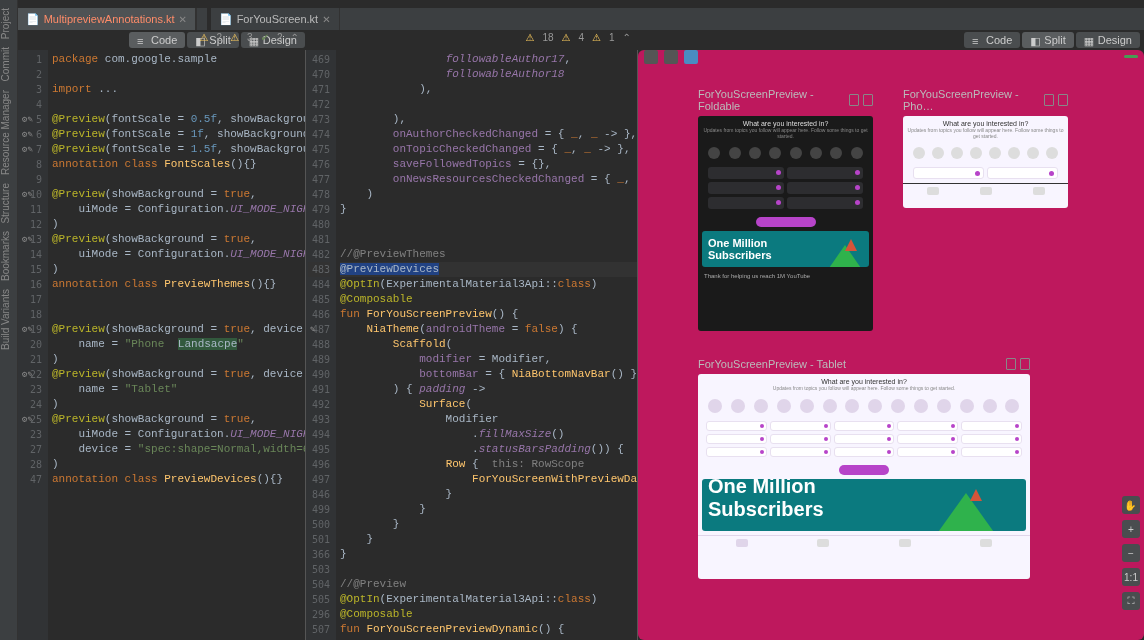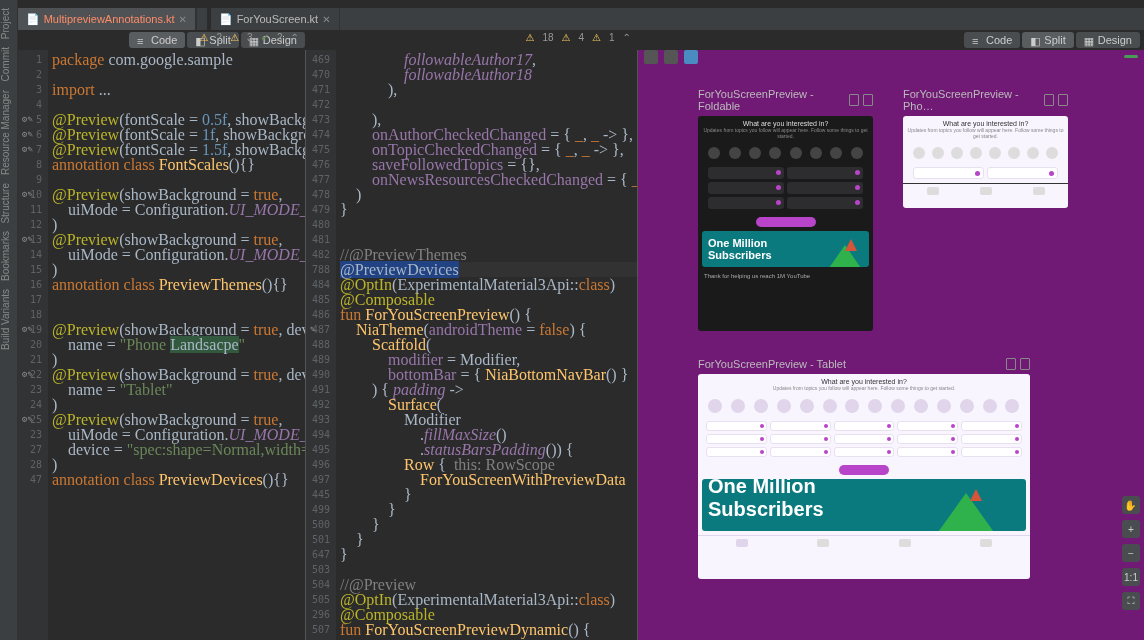"package com.google.sample" .mono { font-family: Liberation Serif, serif -> Liberation Mono, monospace; font-size: 16px -> 11px }
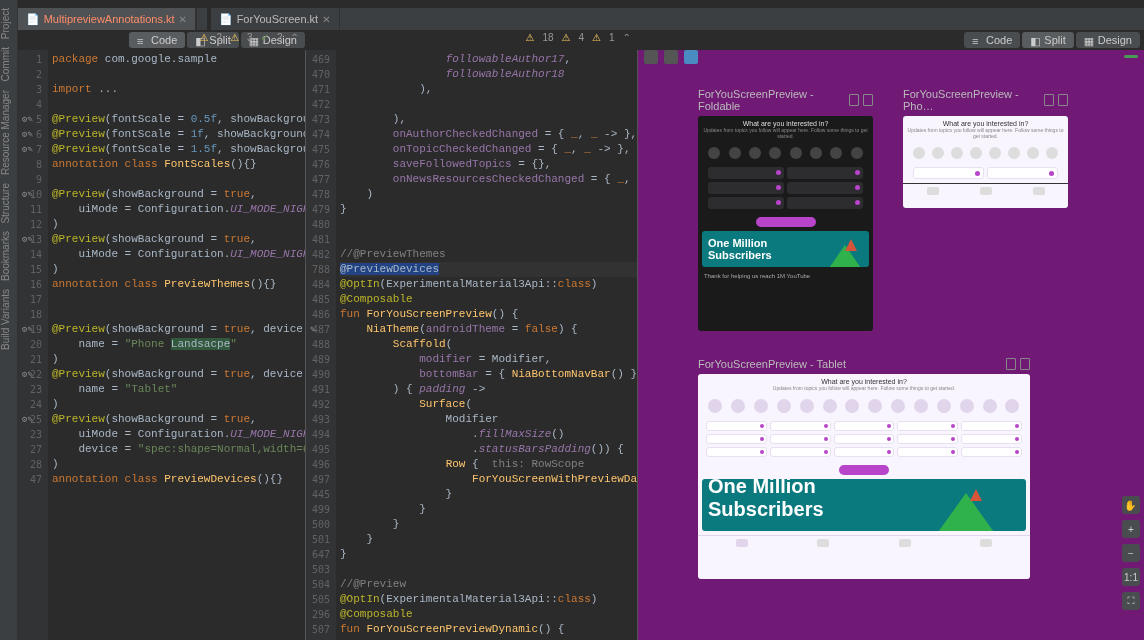"ForYouScreenPreview - Foldable" .pane-right { background: #701a75 -> #be185d; border-radius: none -> 6px }
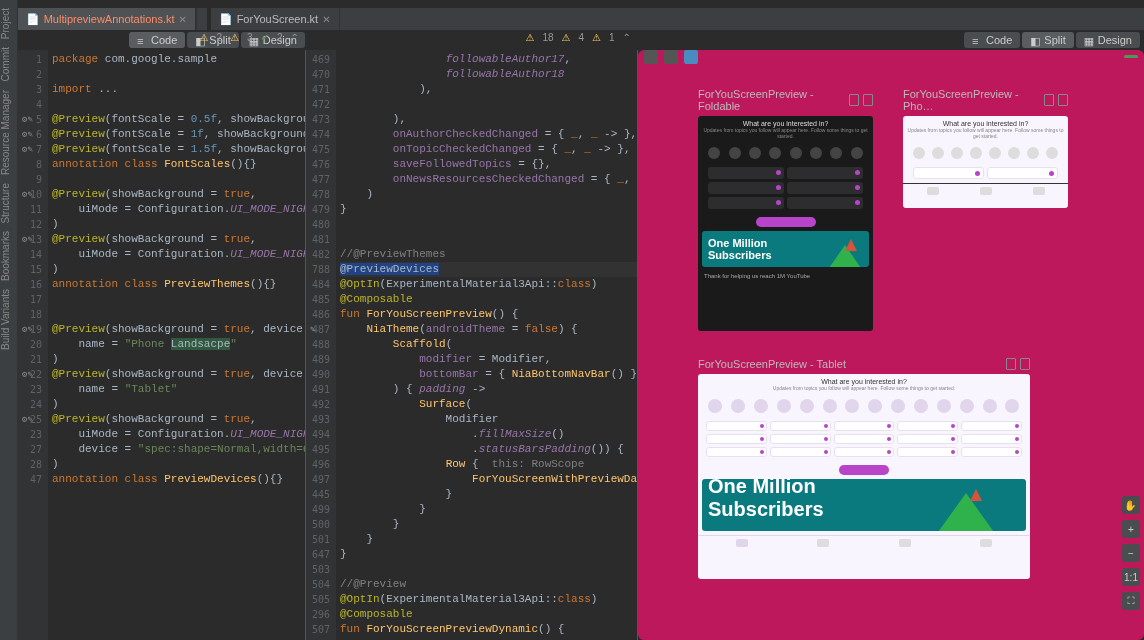"788" div.hl-ln { text: 788 -> 483 }
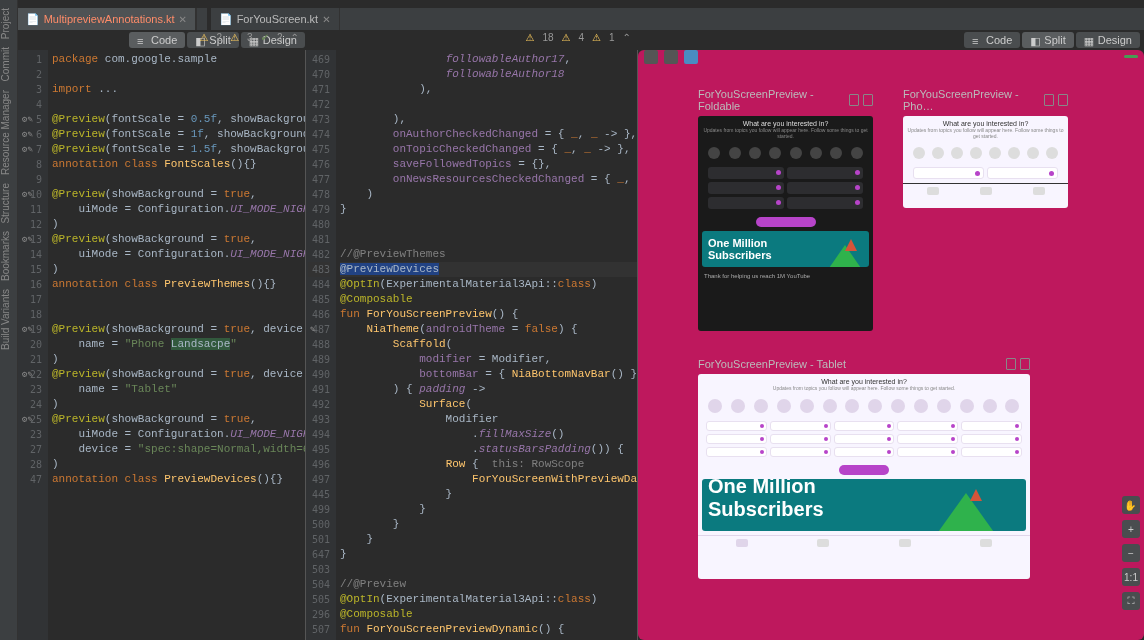"Landsacpe" .highlight-word { margin-left: none -> 7px }
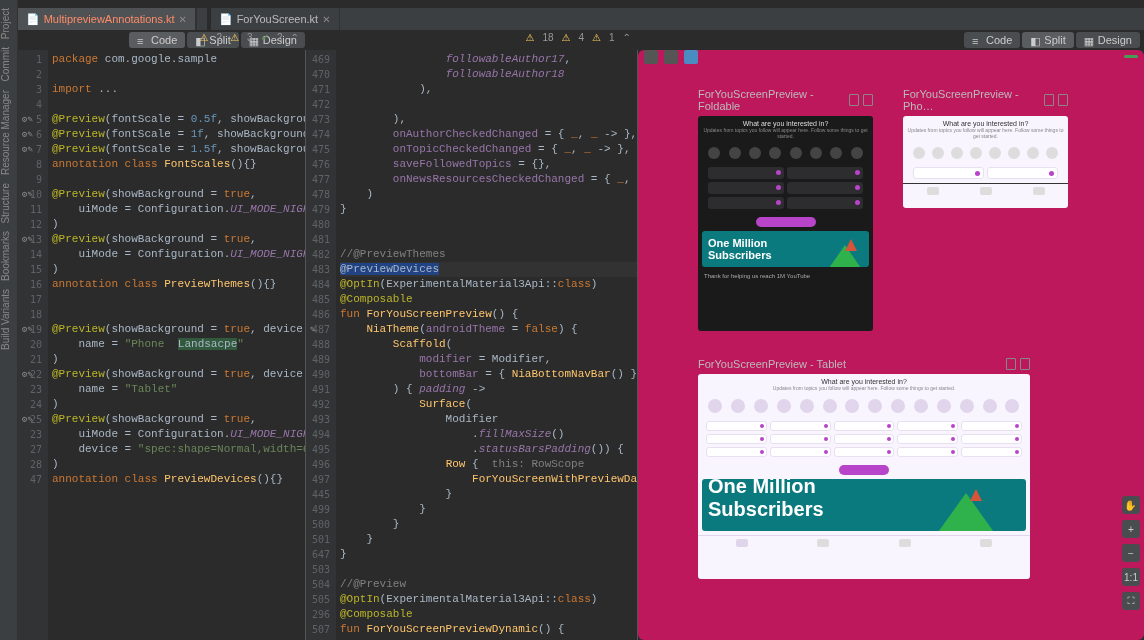"445" div { text: 445 -> 846 }
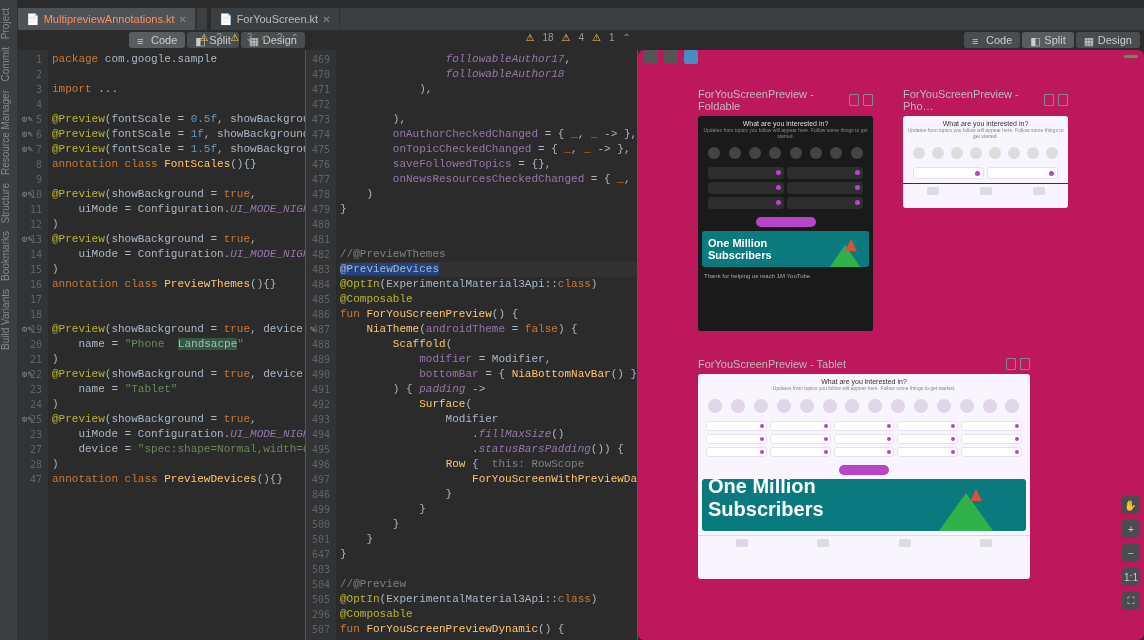"647" div { text: 647 -> 366 }
